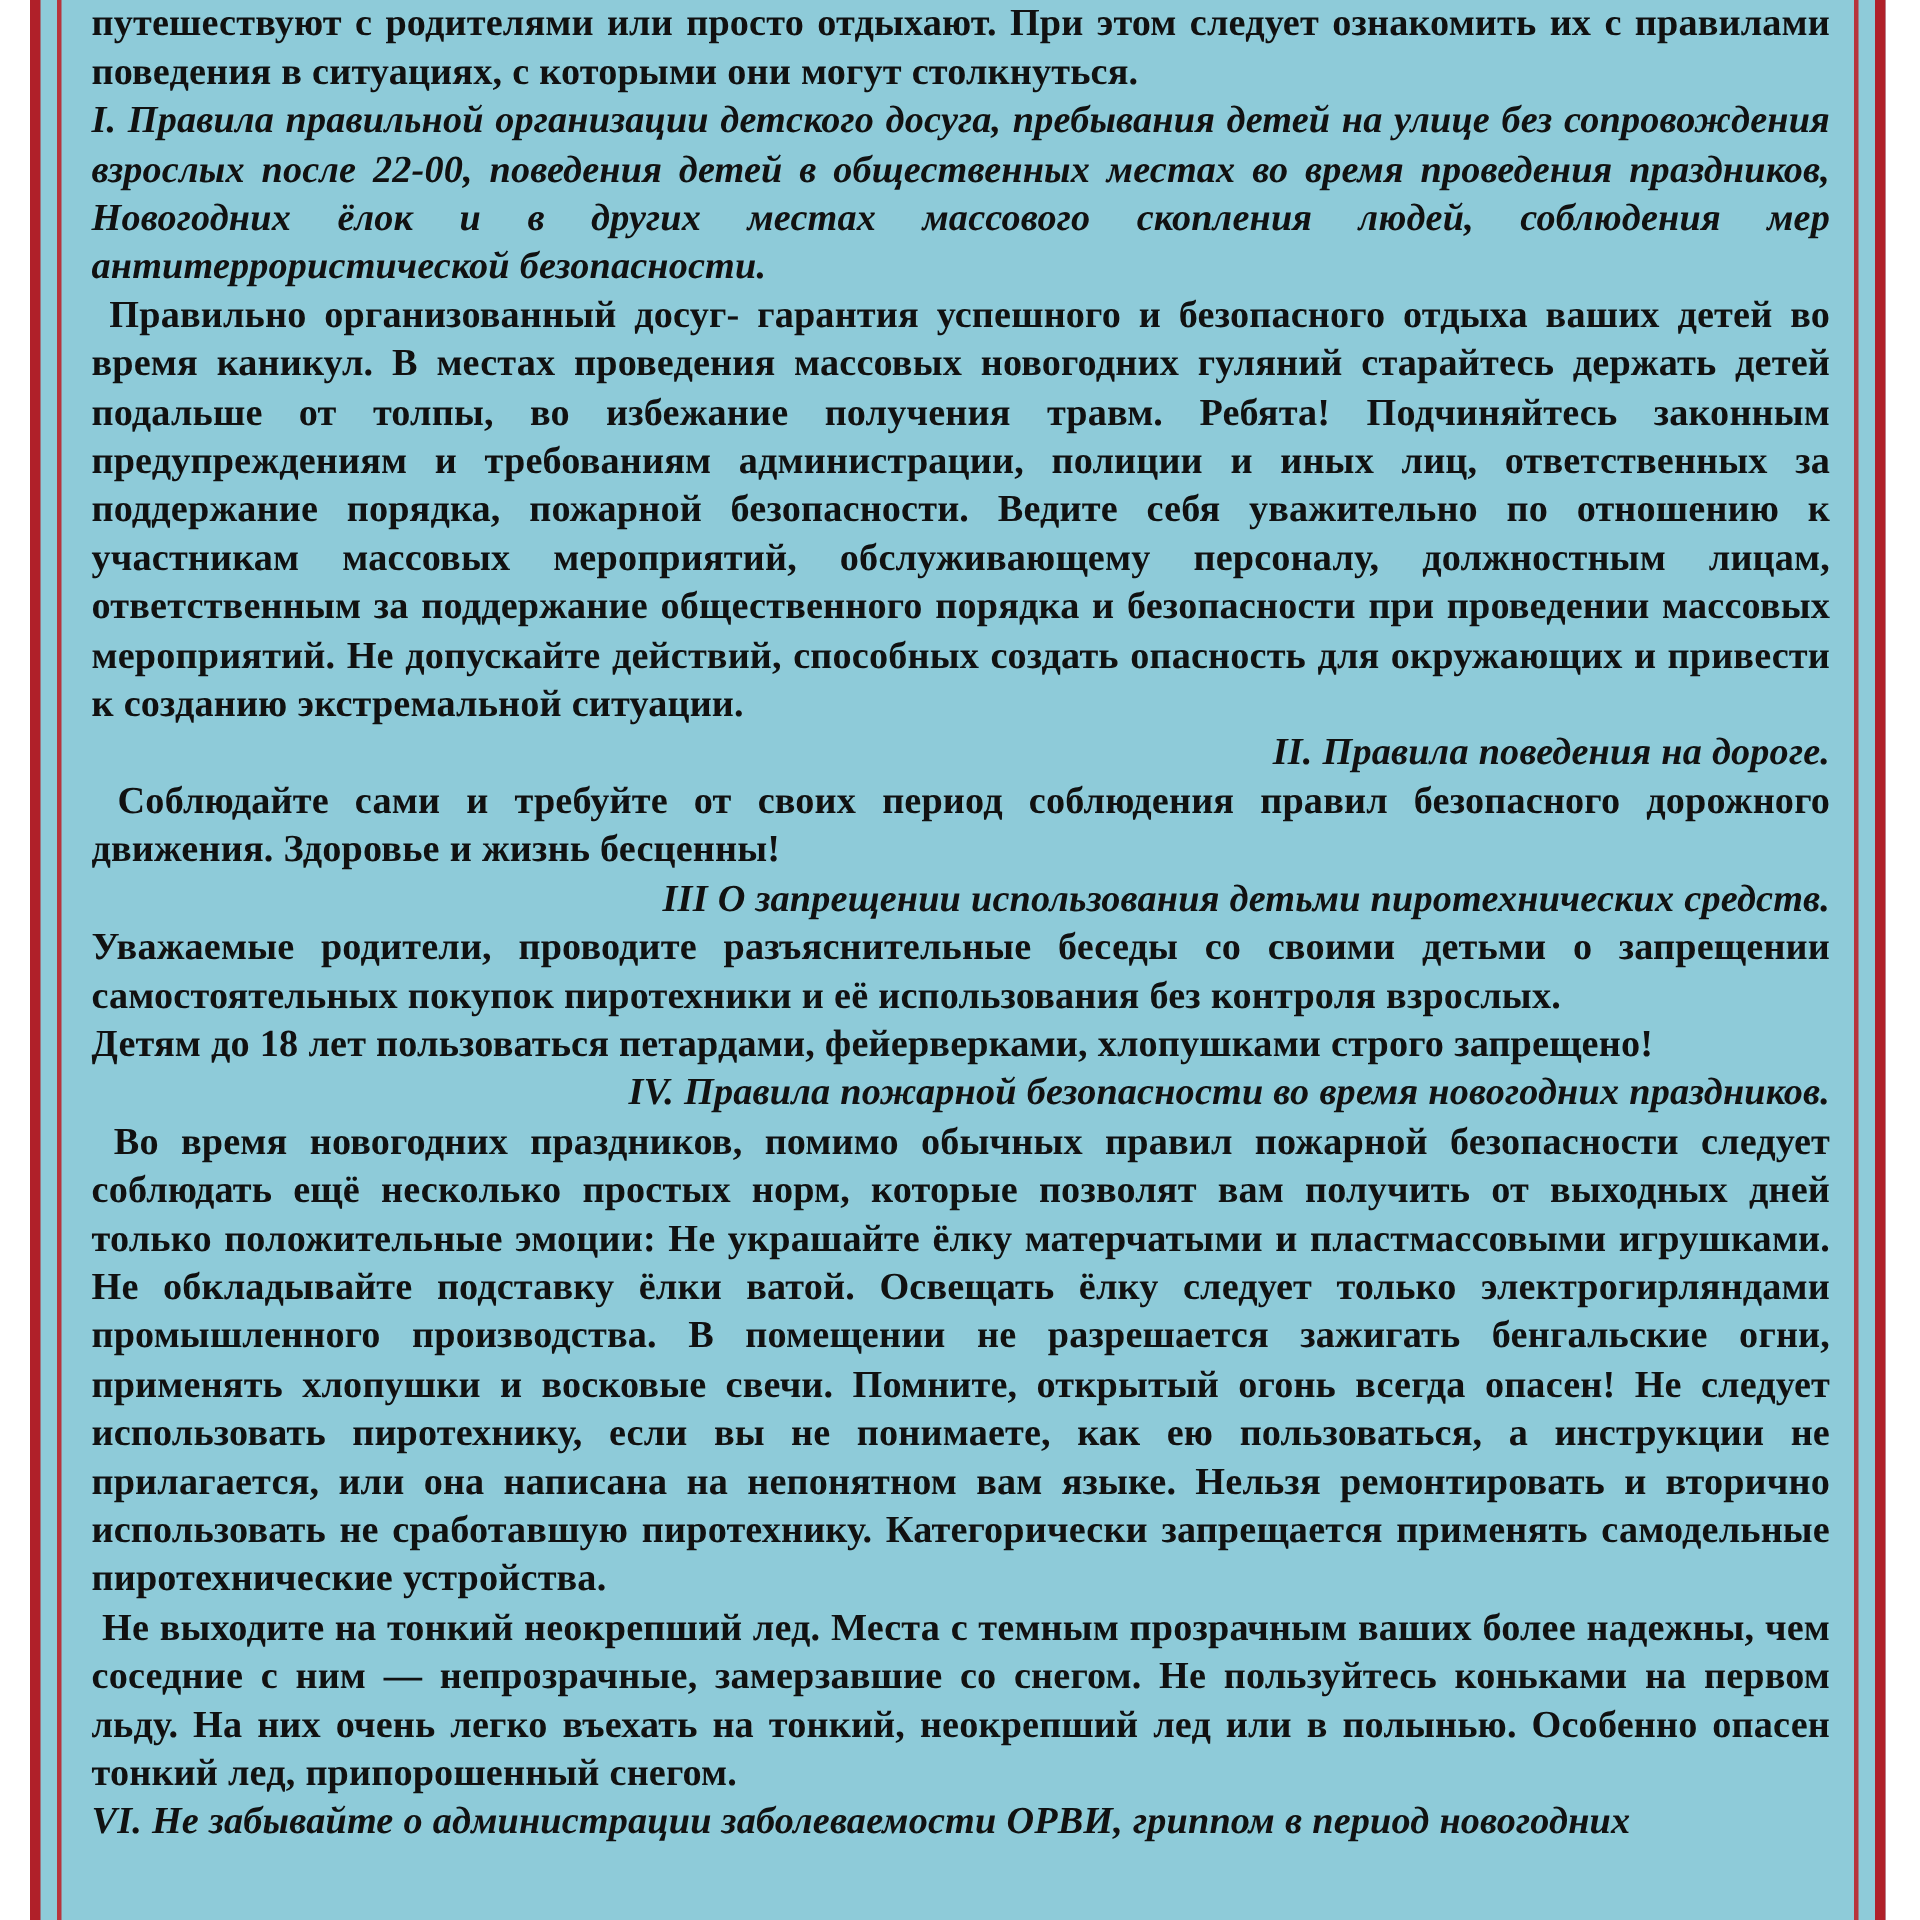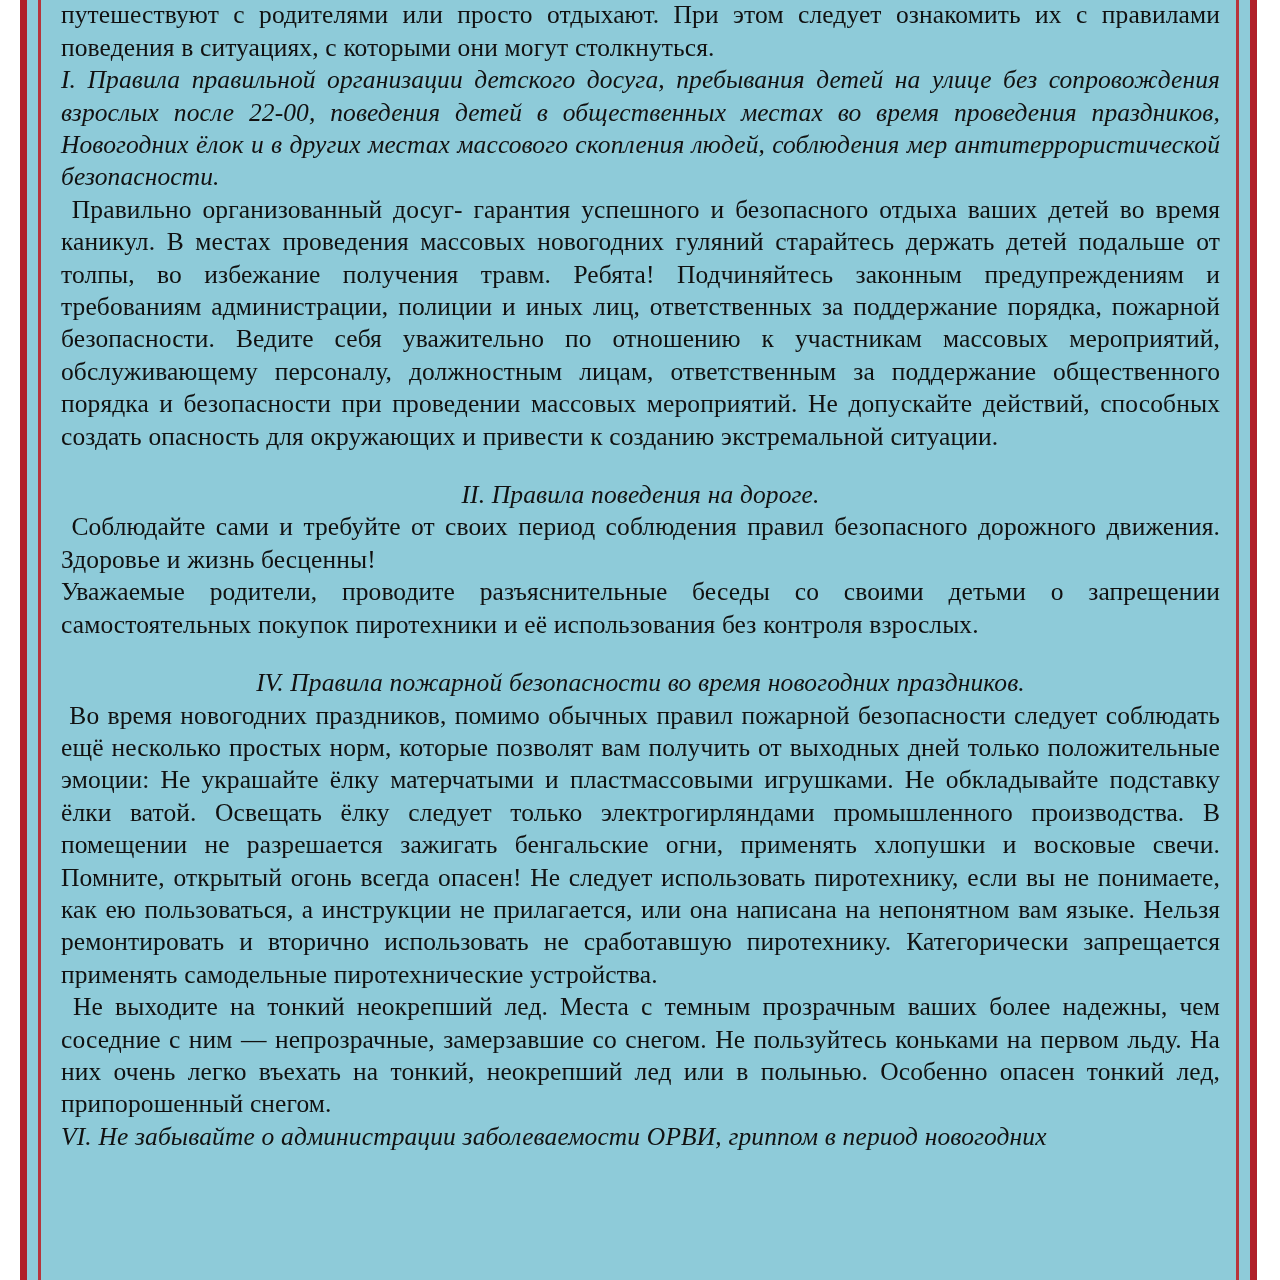"путешествуют с родителями или просто" #body-text p { font-weight: normal -> bold }
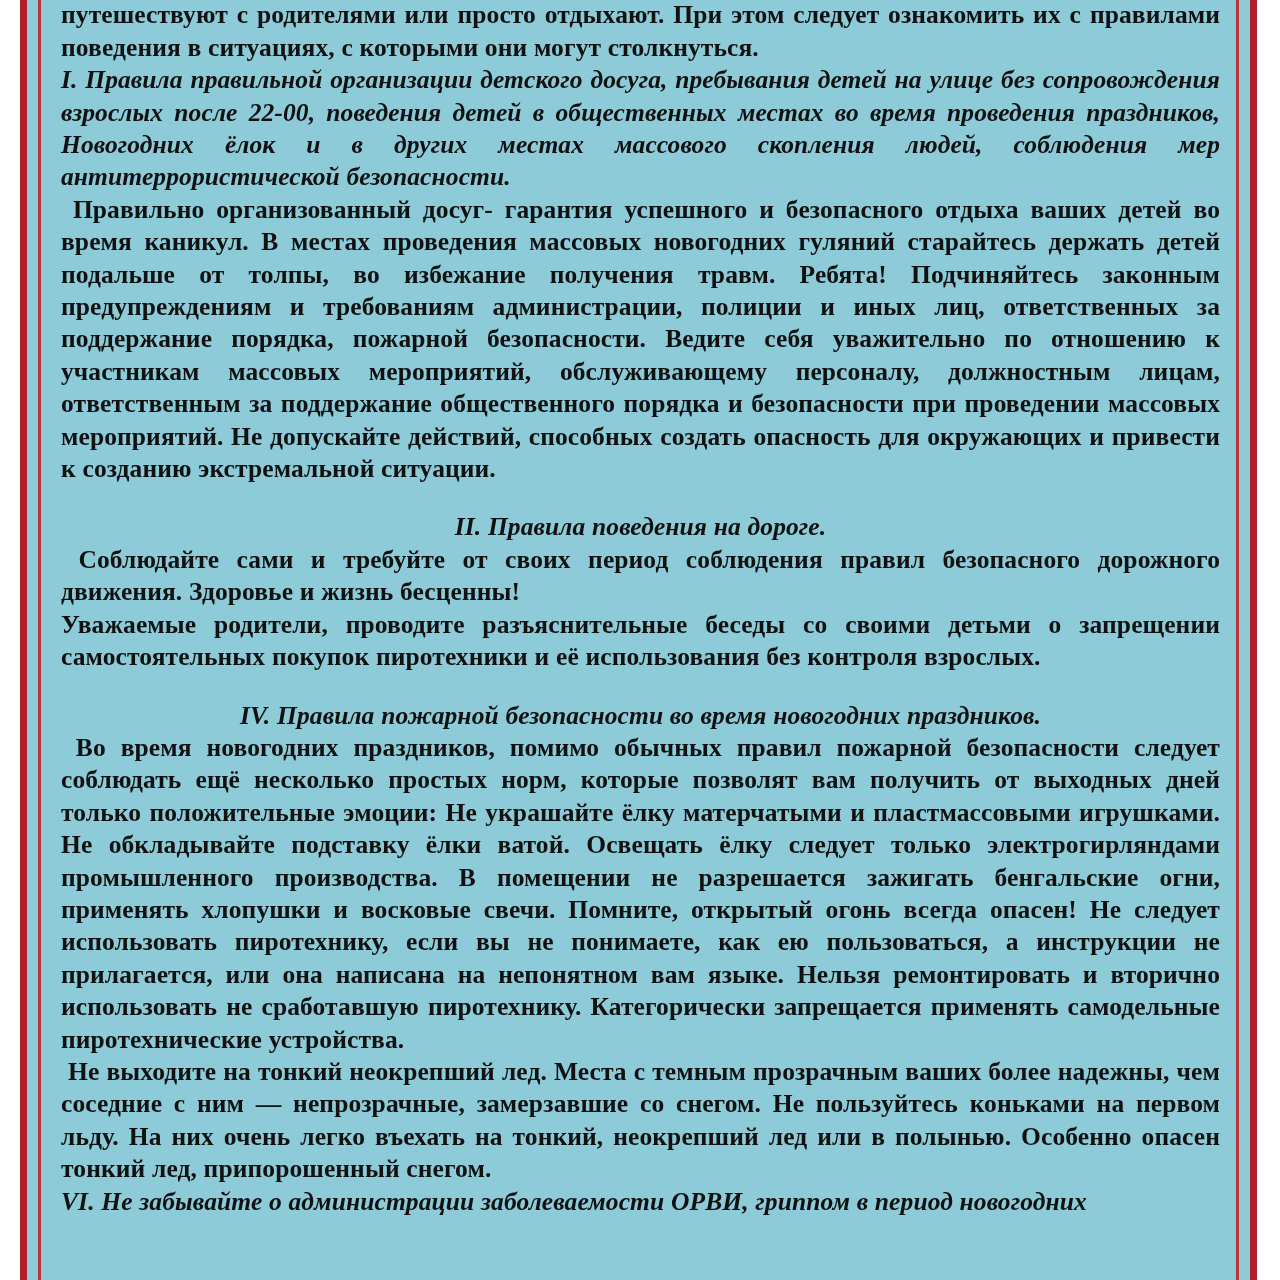"II. Правила поведения на дороге." #body-text p.heading.flush { margin-top: 26px -> none; text-align: center -> right }
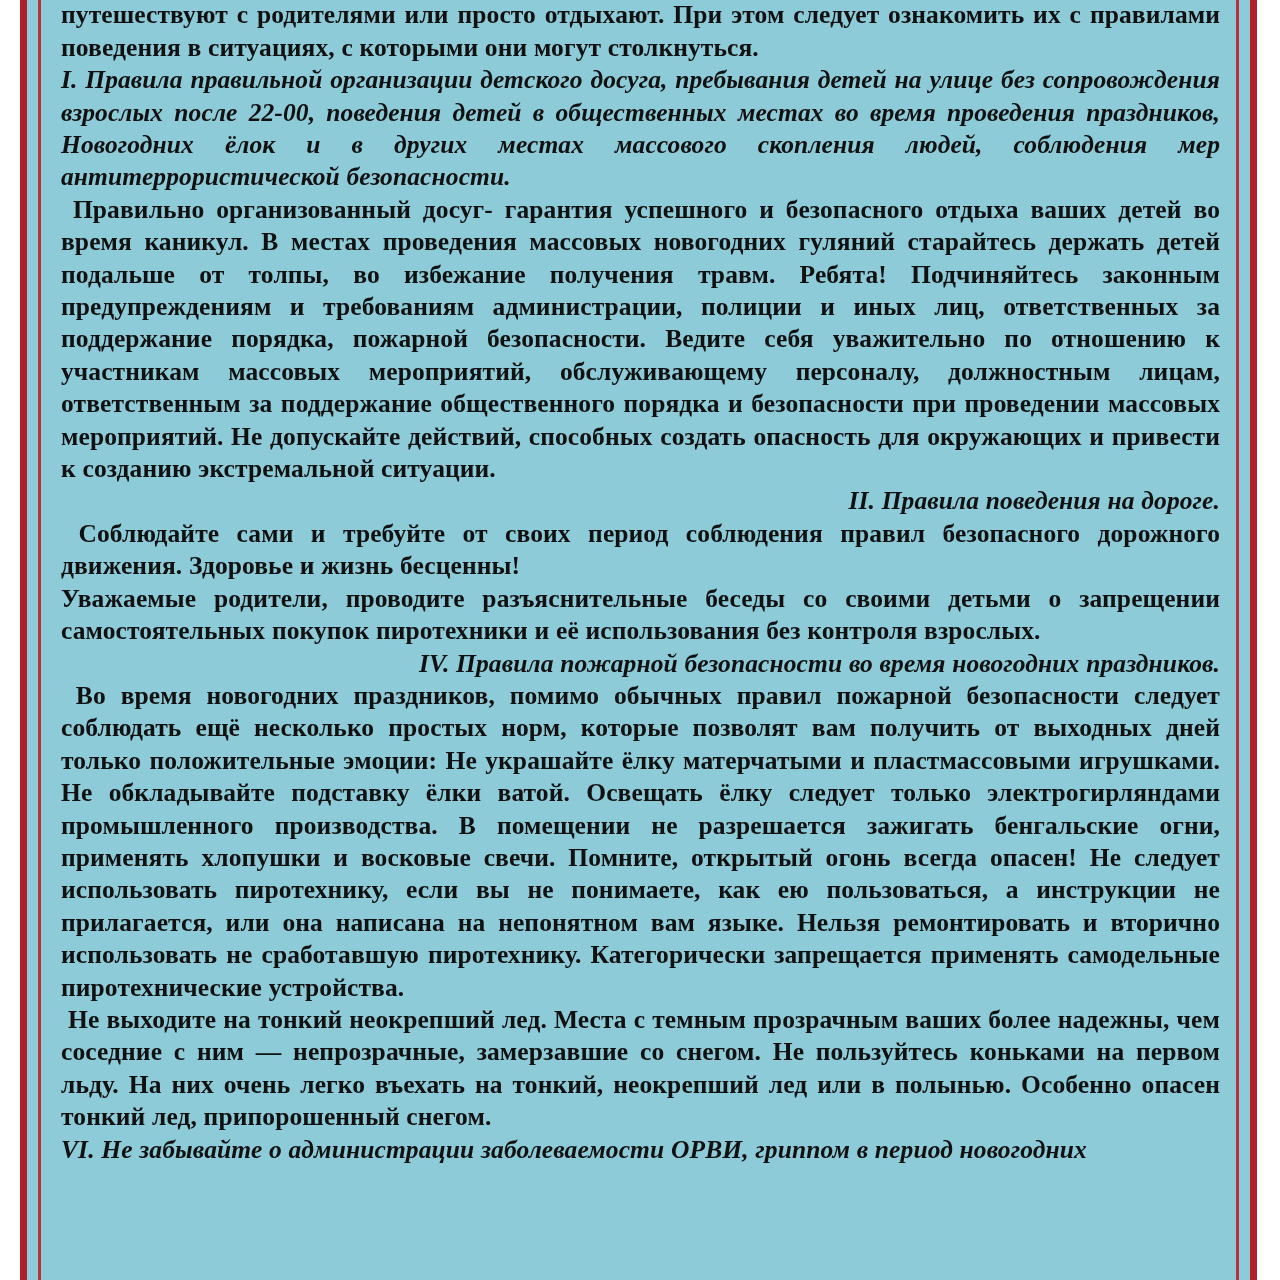"III О запрещении использования детьми" p.heading { html: none -> <p>III О запрещении использования детьми пиротехнических средств.</p> }
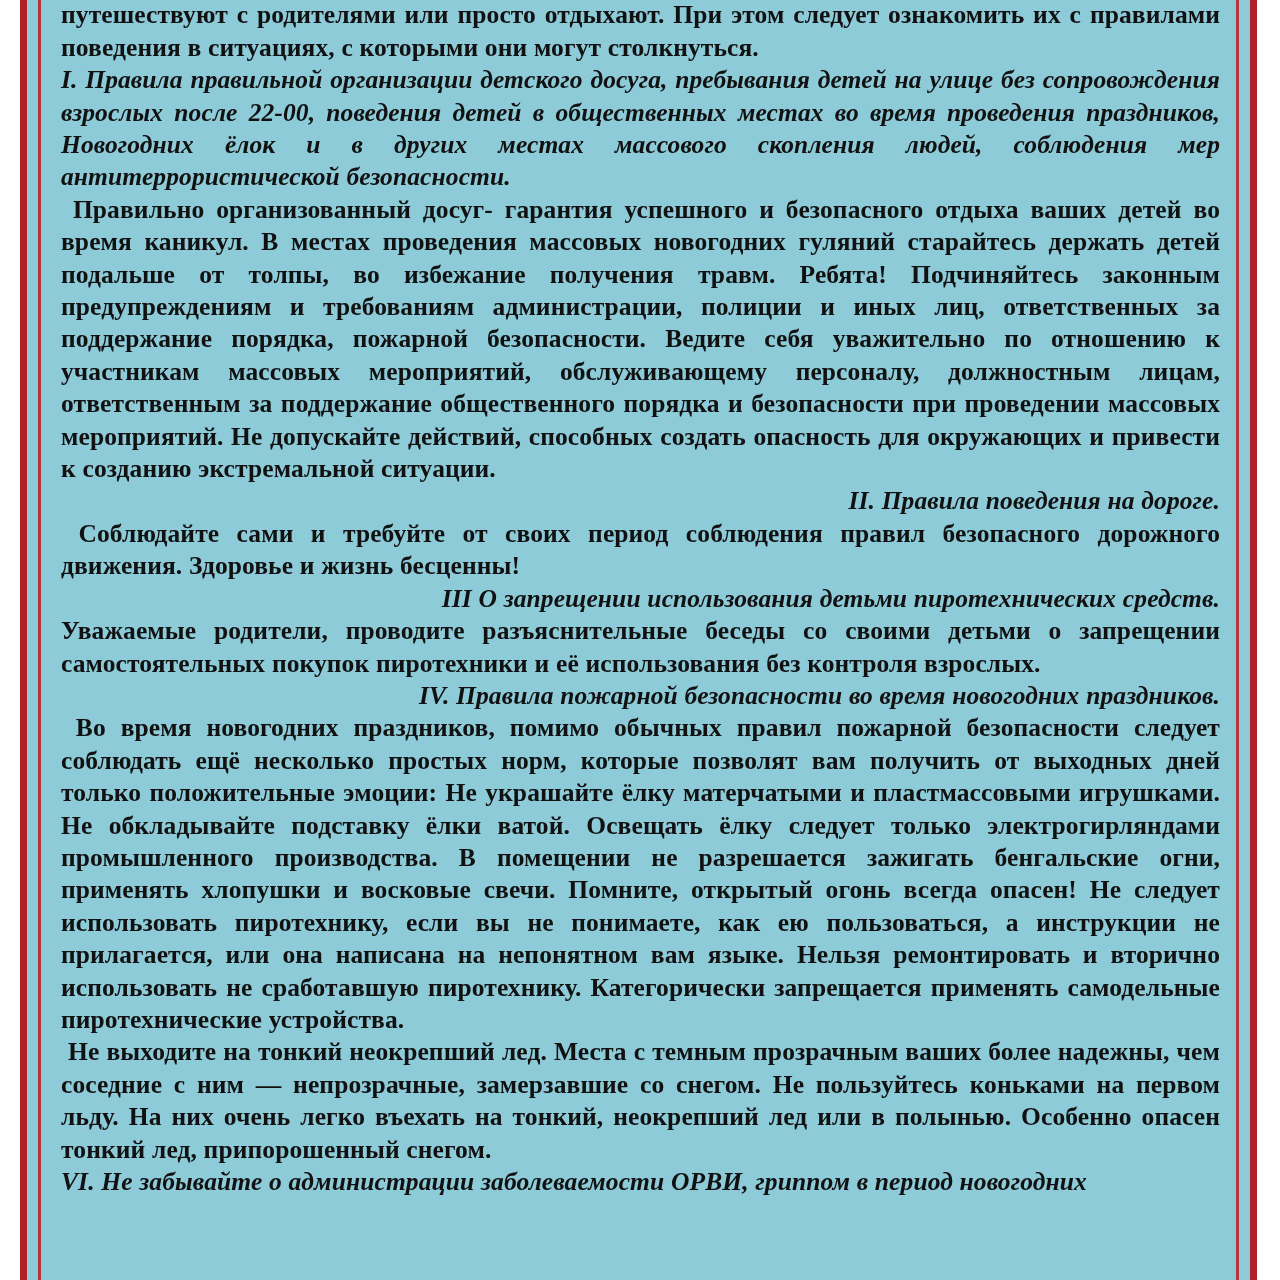"Детям до 18 лет пользоваться" p { html: none -> <p>Детям до 18 лет пользоваться петардами, фейерверками, хлопушками строго запрещено!</p> }
